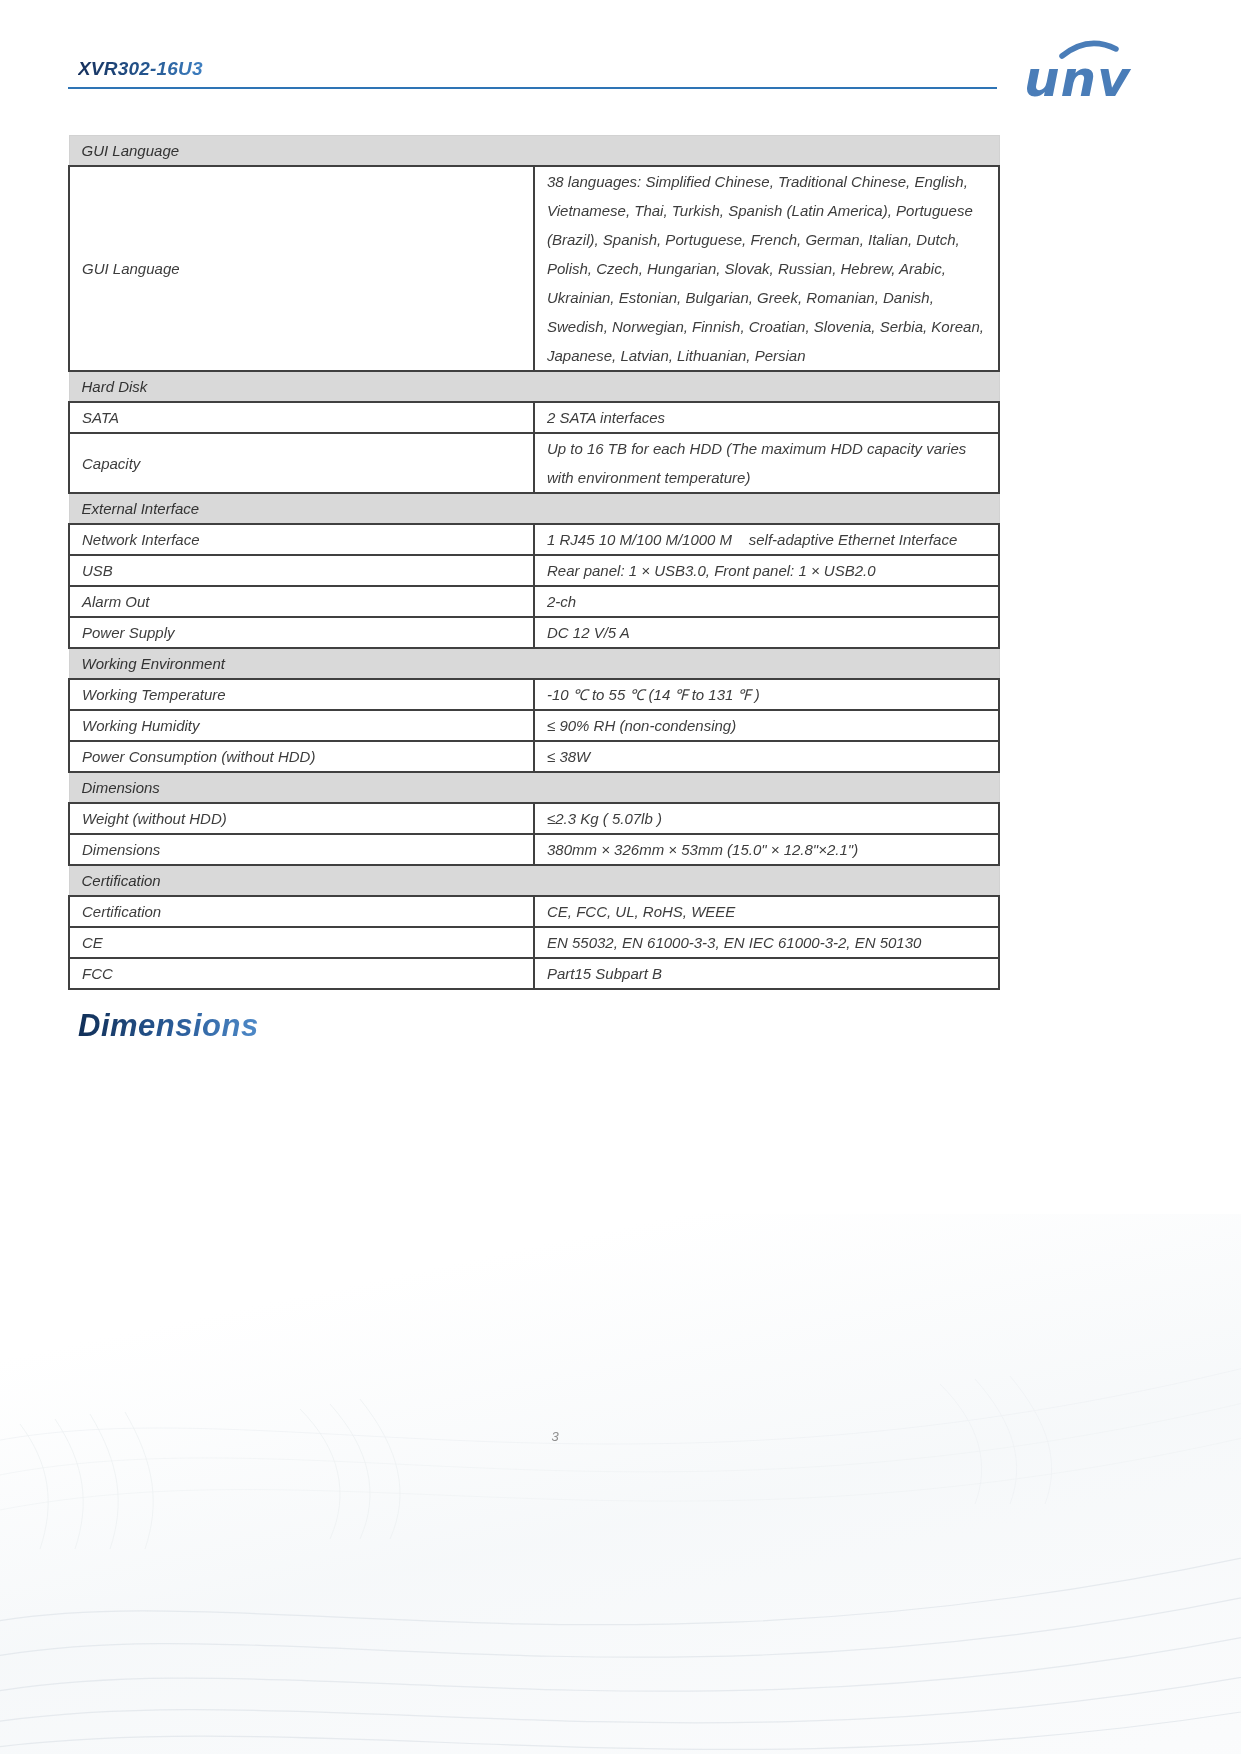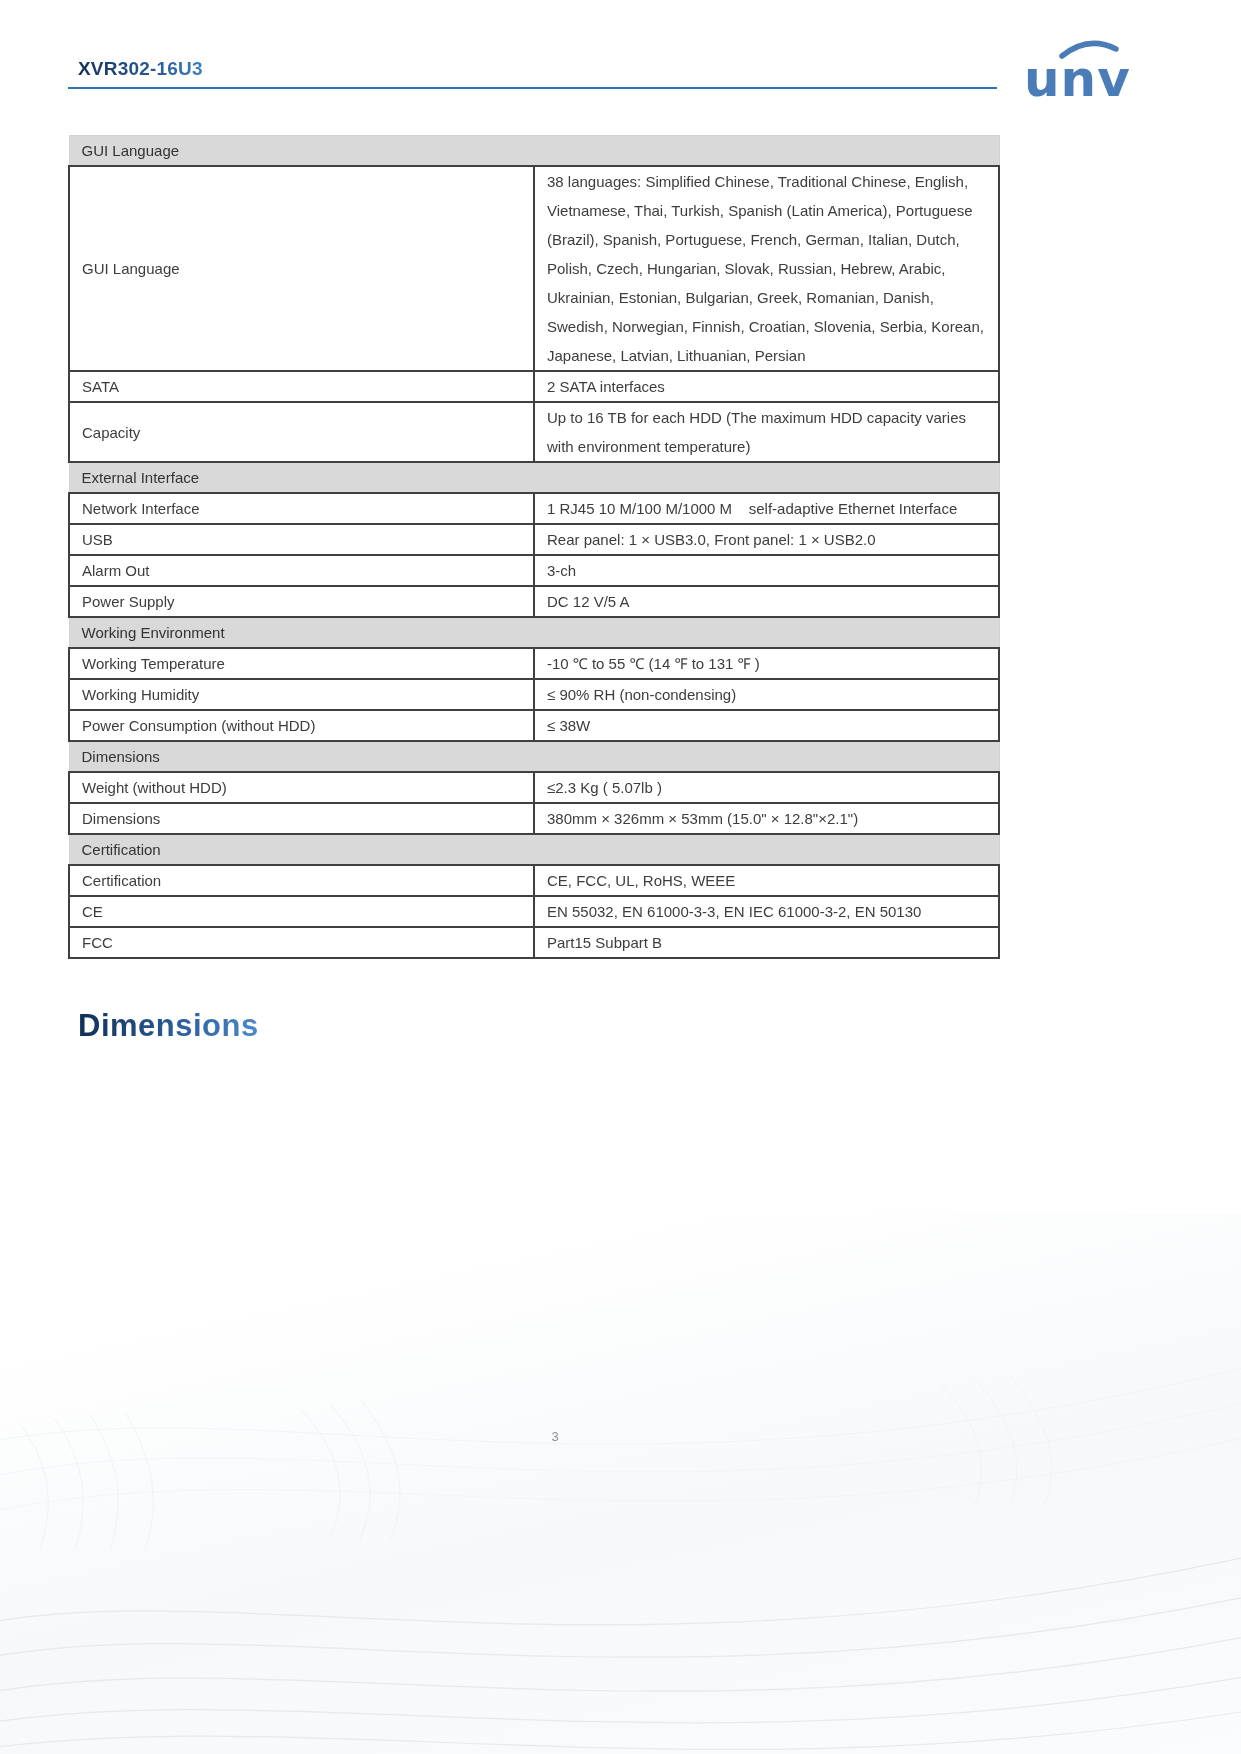"XVR302-16U3" .page { font-style: none -> italic }
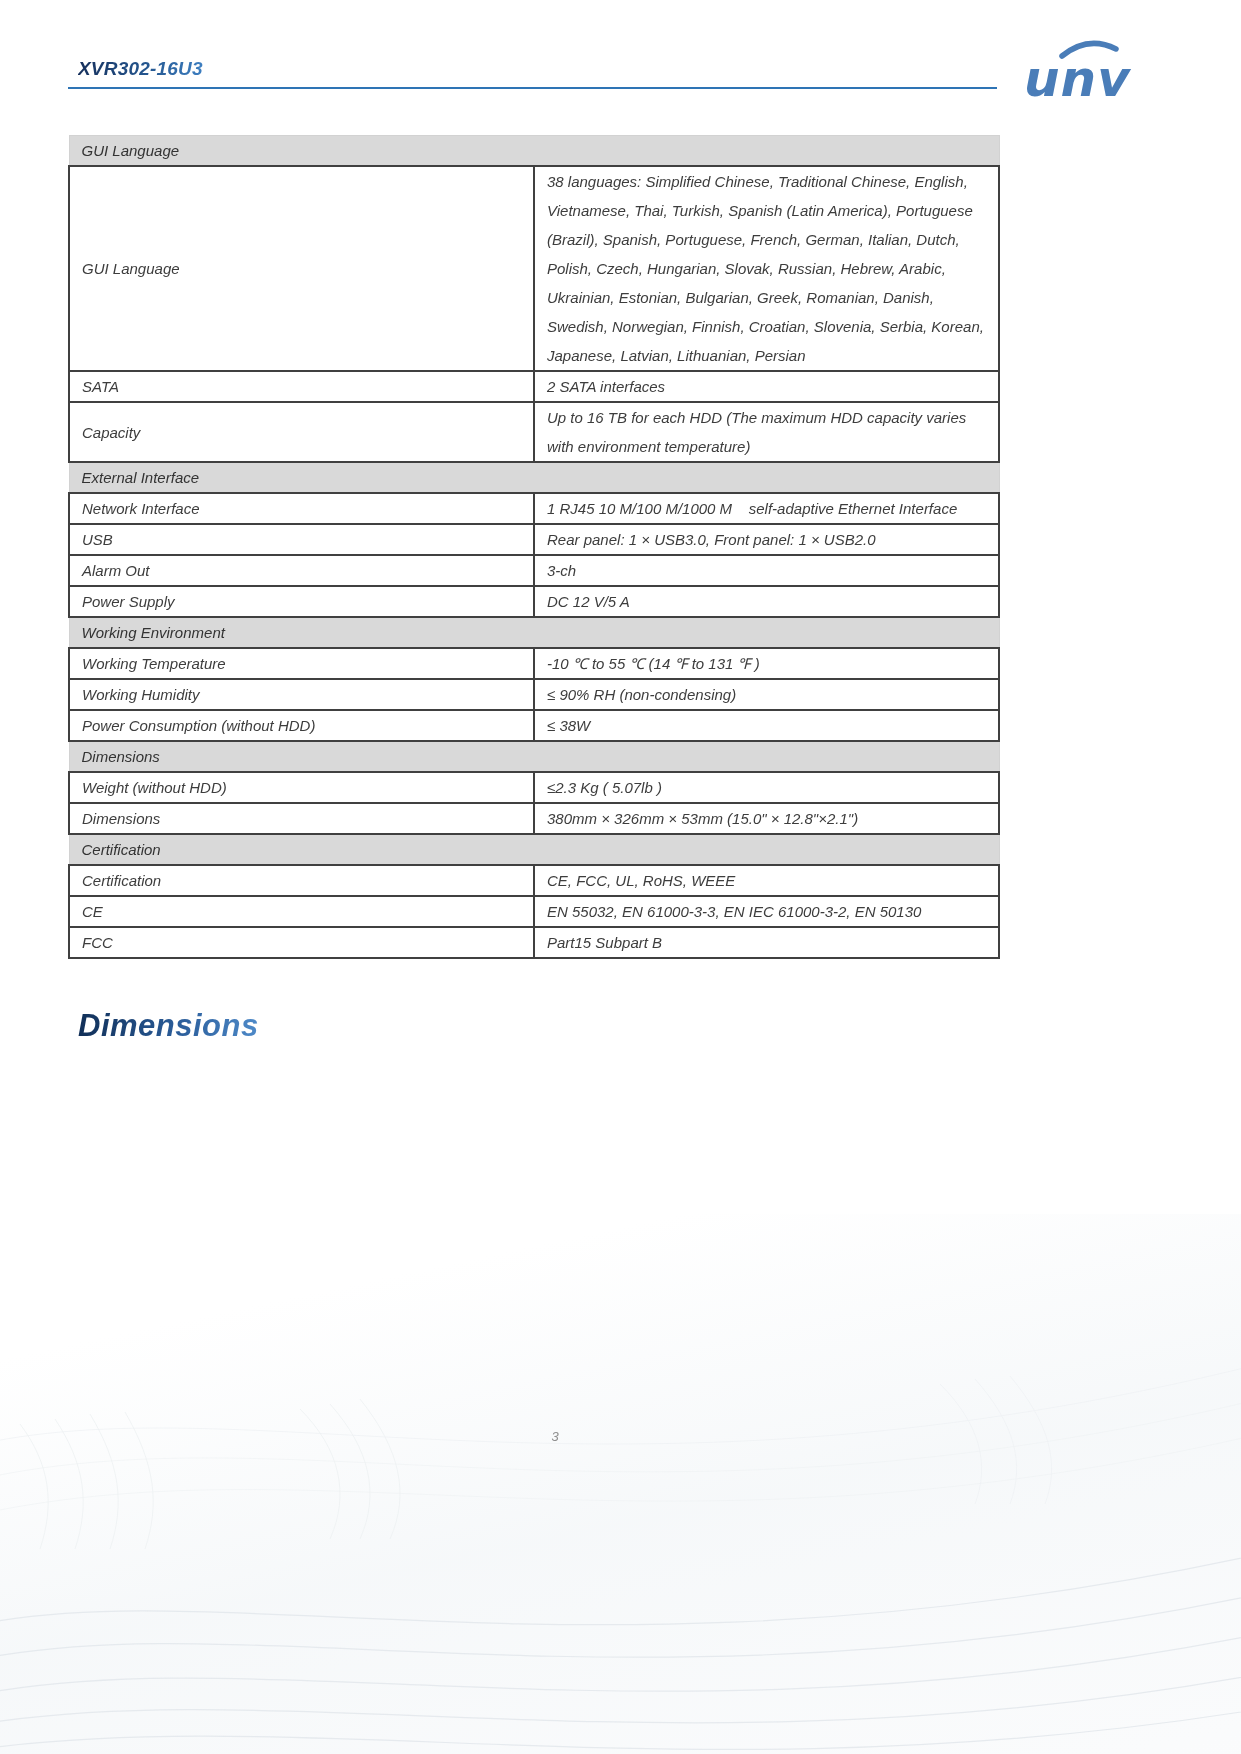"Hard Disk" tr.section-row { html: none -> <tr> <td>Hard Disk</td> </tr> }
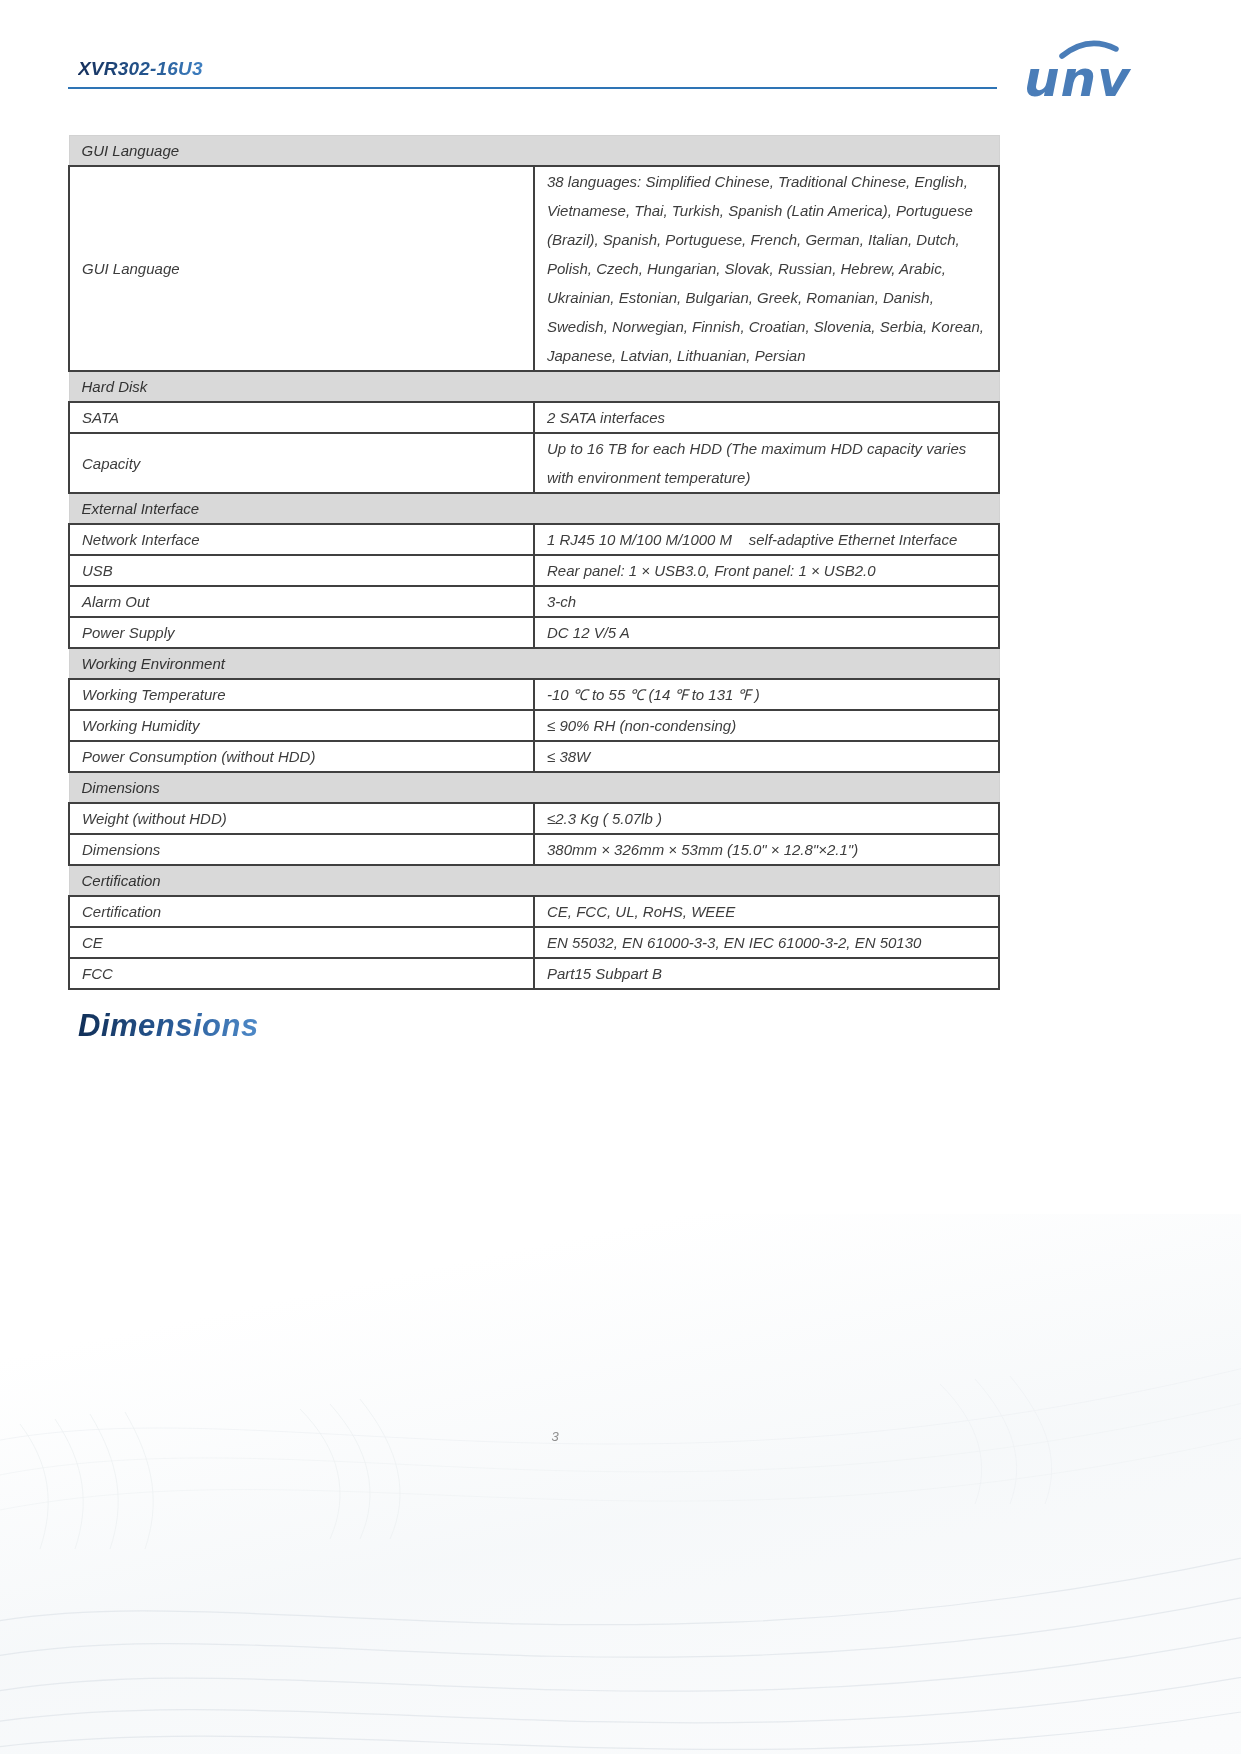"3-ch" td.value { text: 3-ch -> 2-ch }
